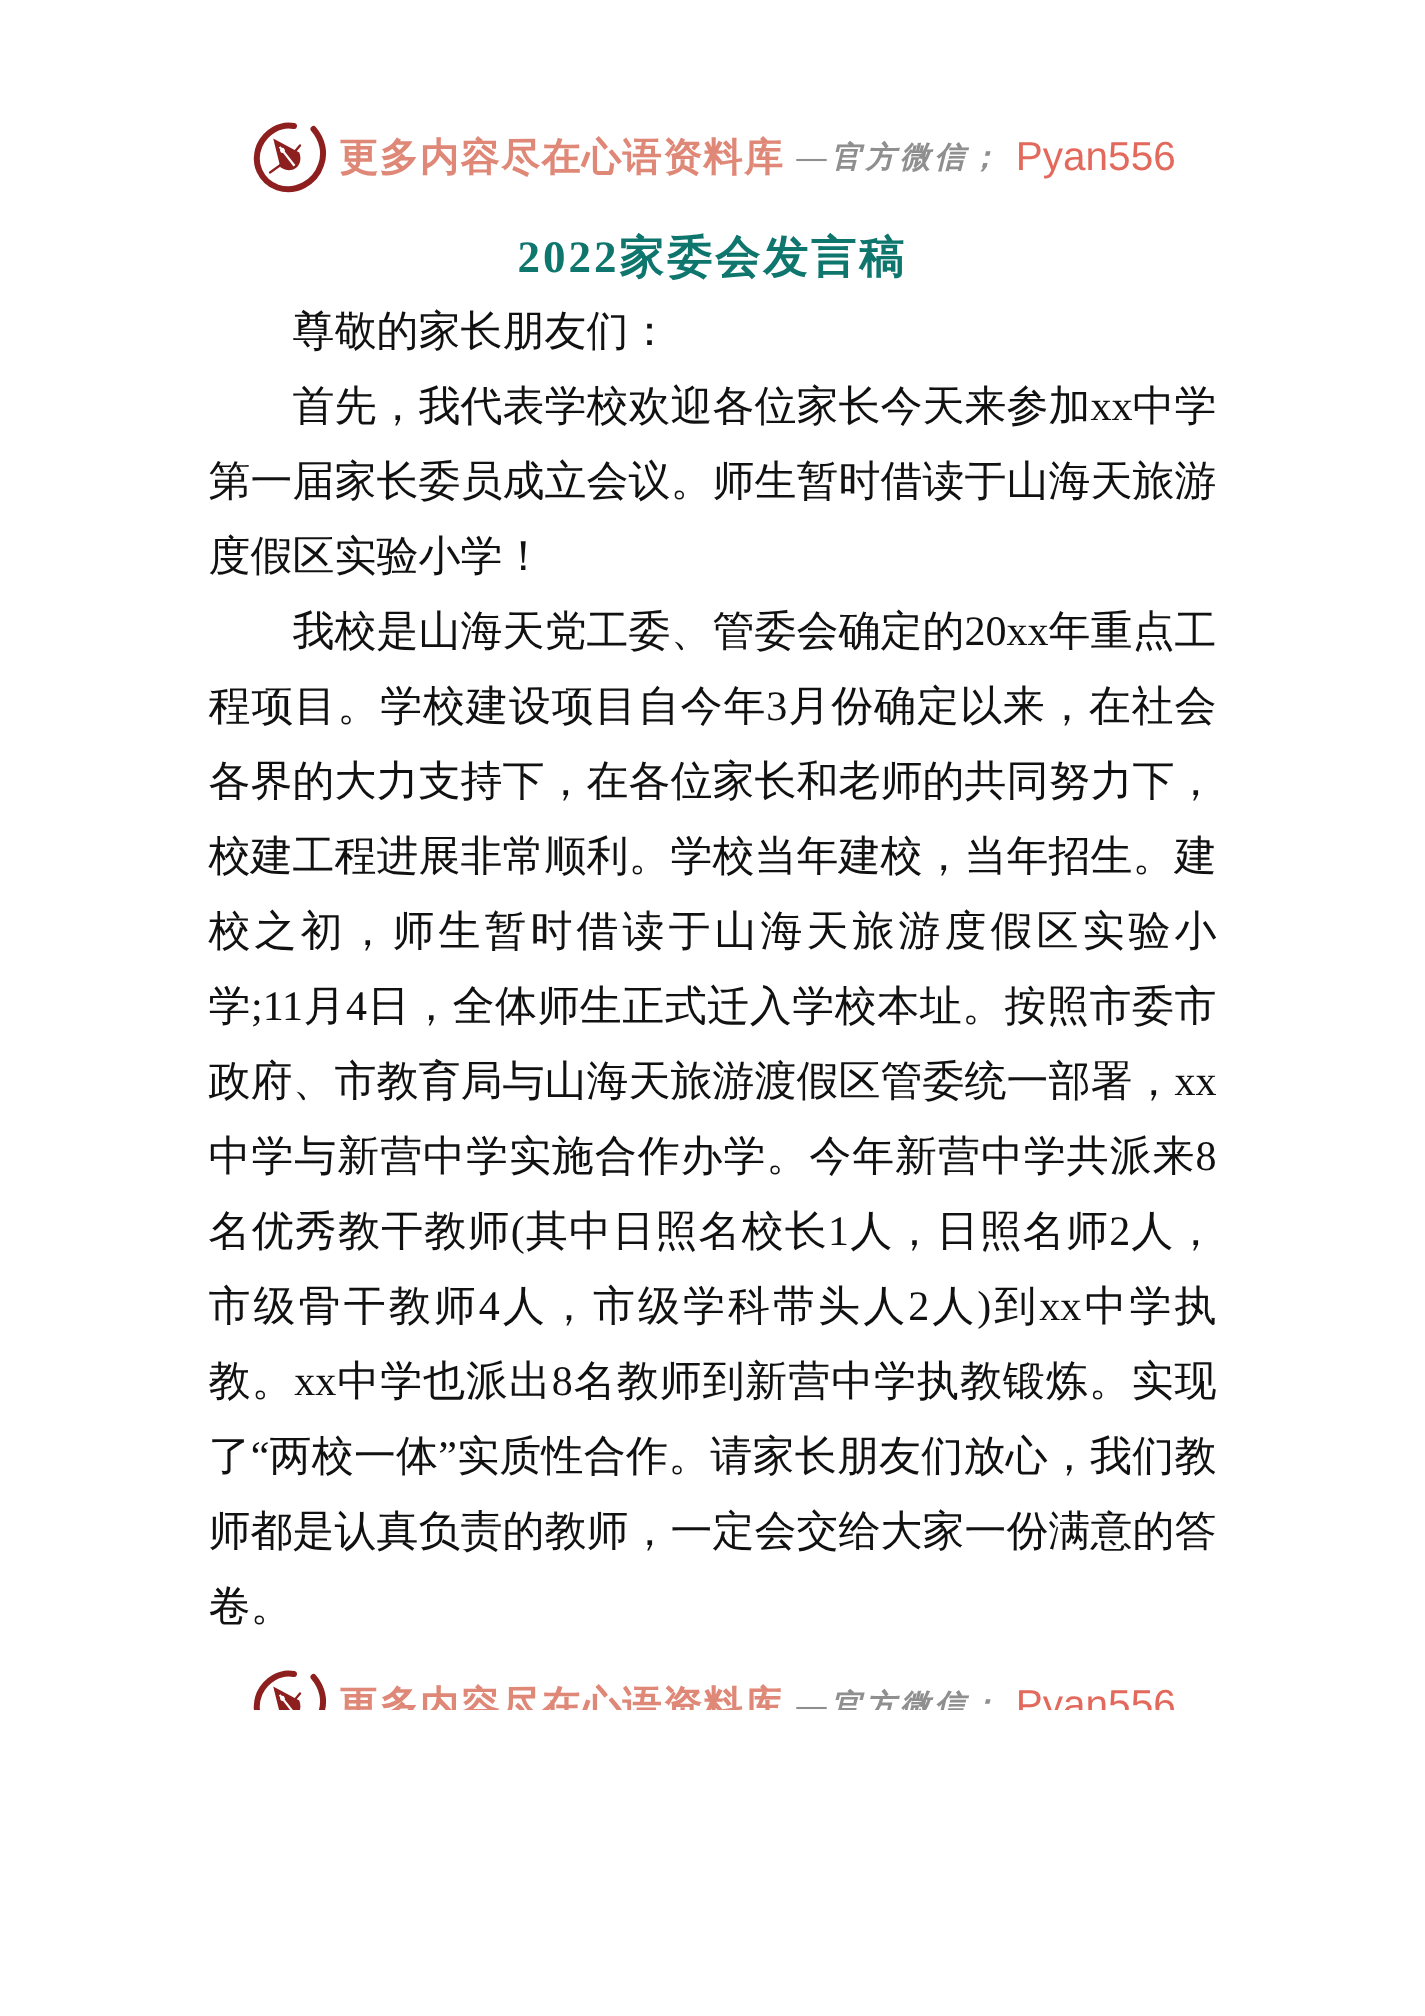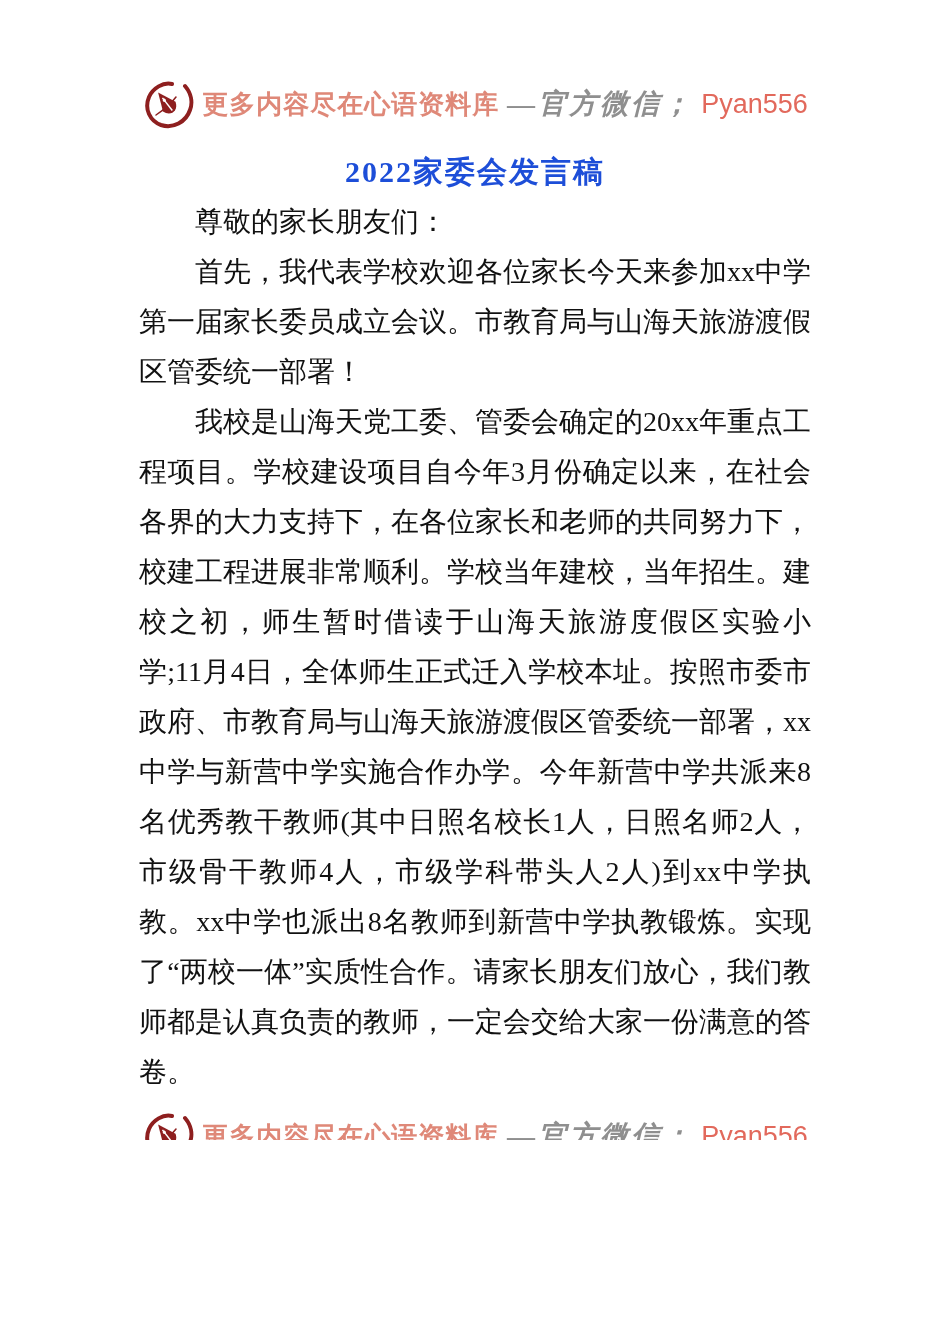"—官方微信；" .wechat-label { font-size: 28px -> 20px }
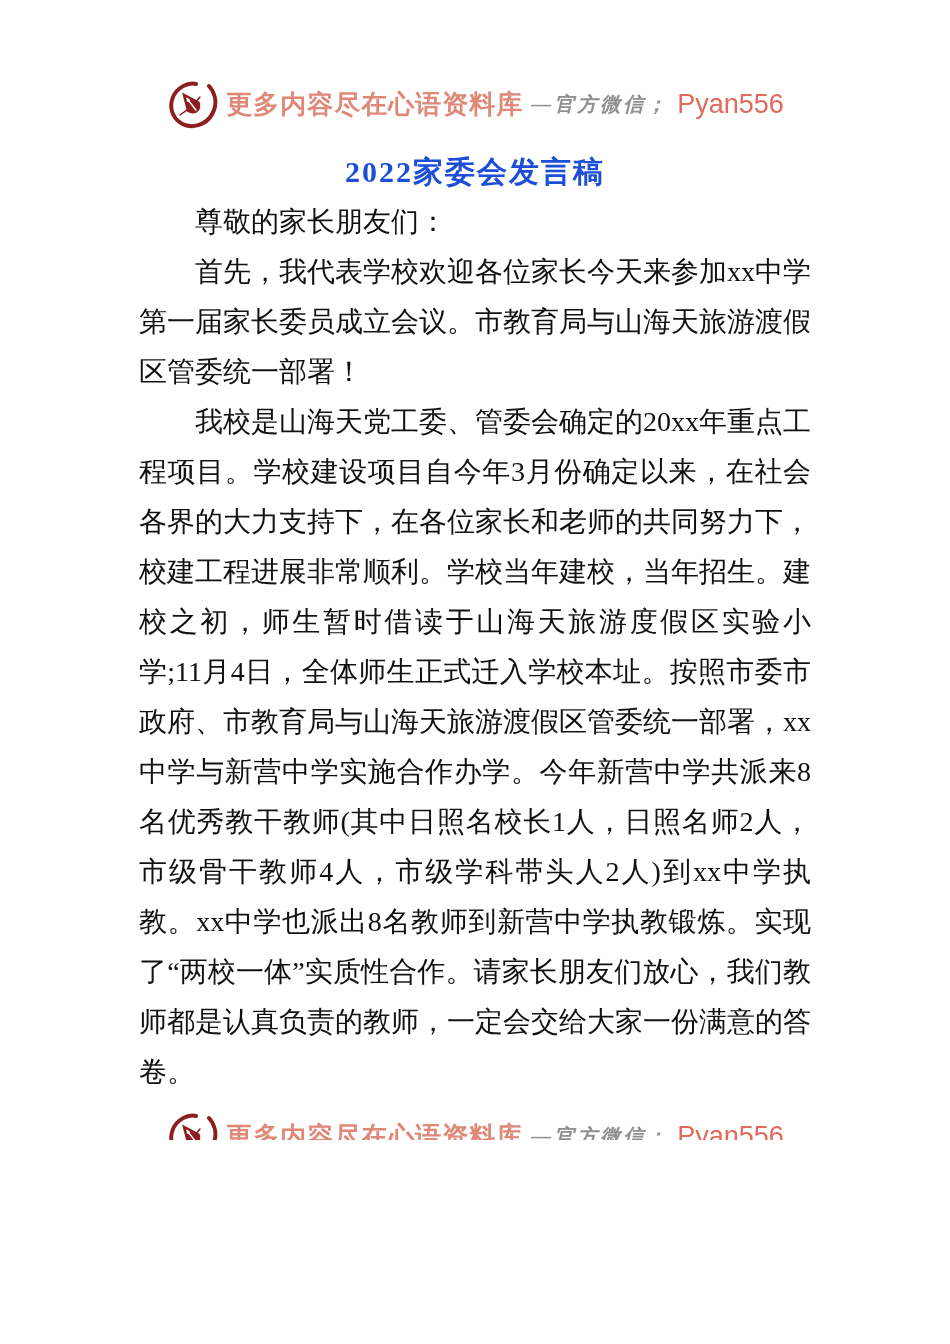"2022家委会发言稿" .titles { color: #1d4ed8 -> #0f766e }
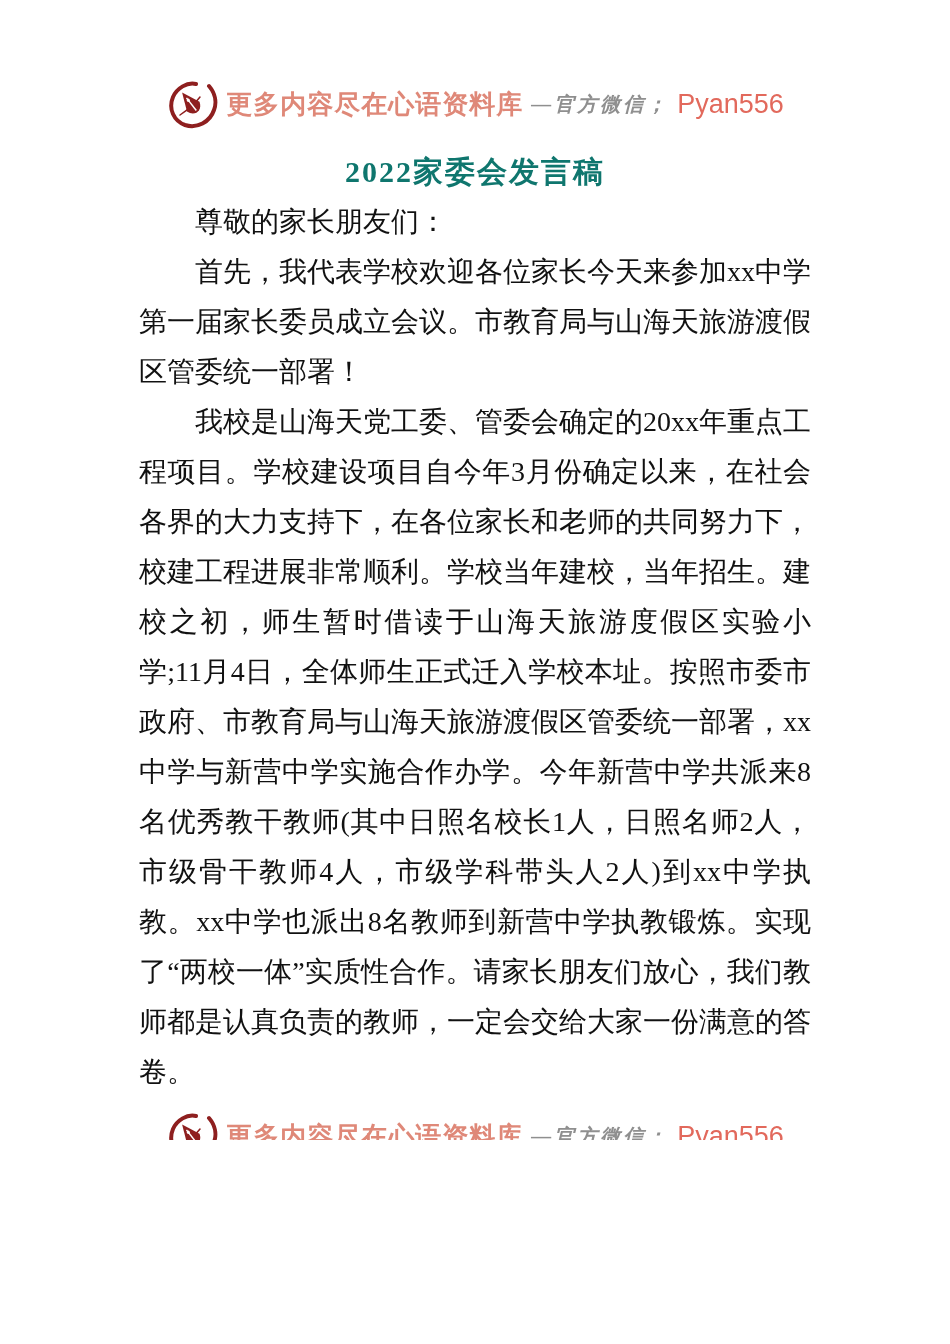"首先，我代表学校欢迎各位家长今天来参加xx中学第一届家长委员成立会议。市教育局与" p { text: 市教育局与山海天旅游渡假区管委统一部署 -> 师生暂时借读于山海天旅游度假区实验小学 }
